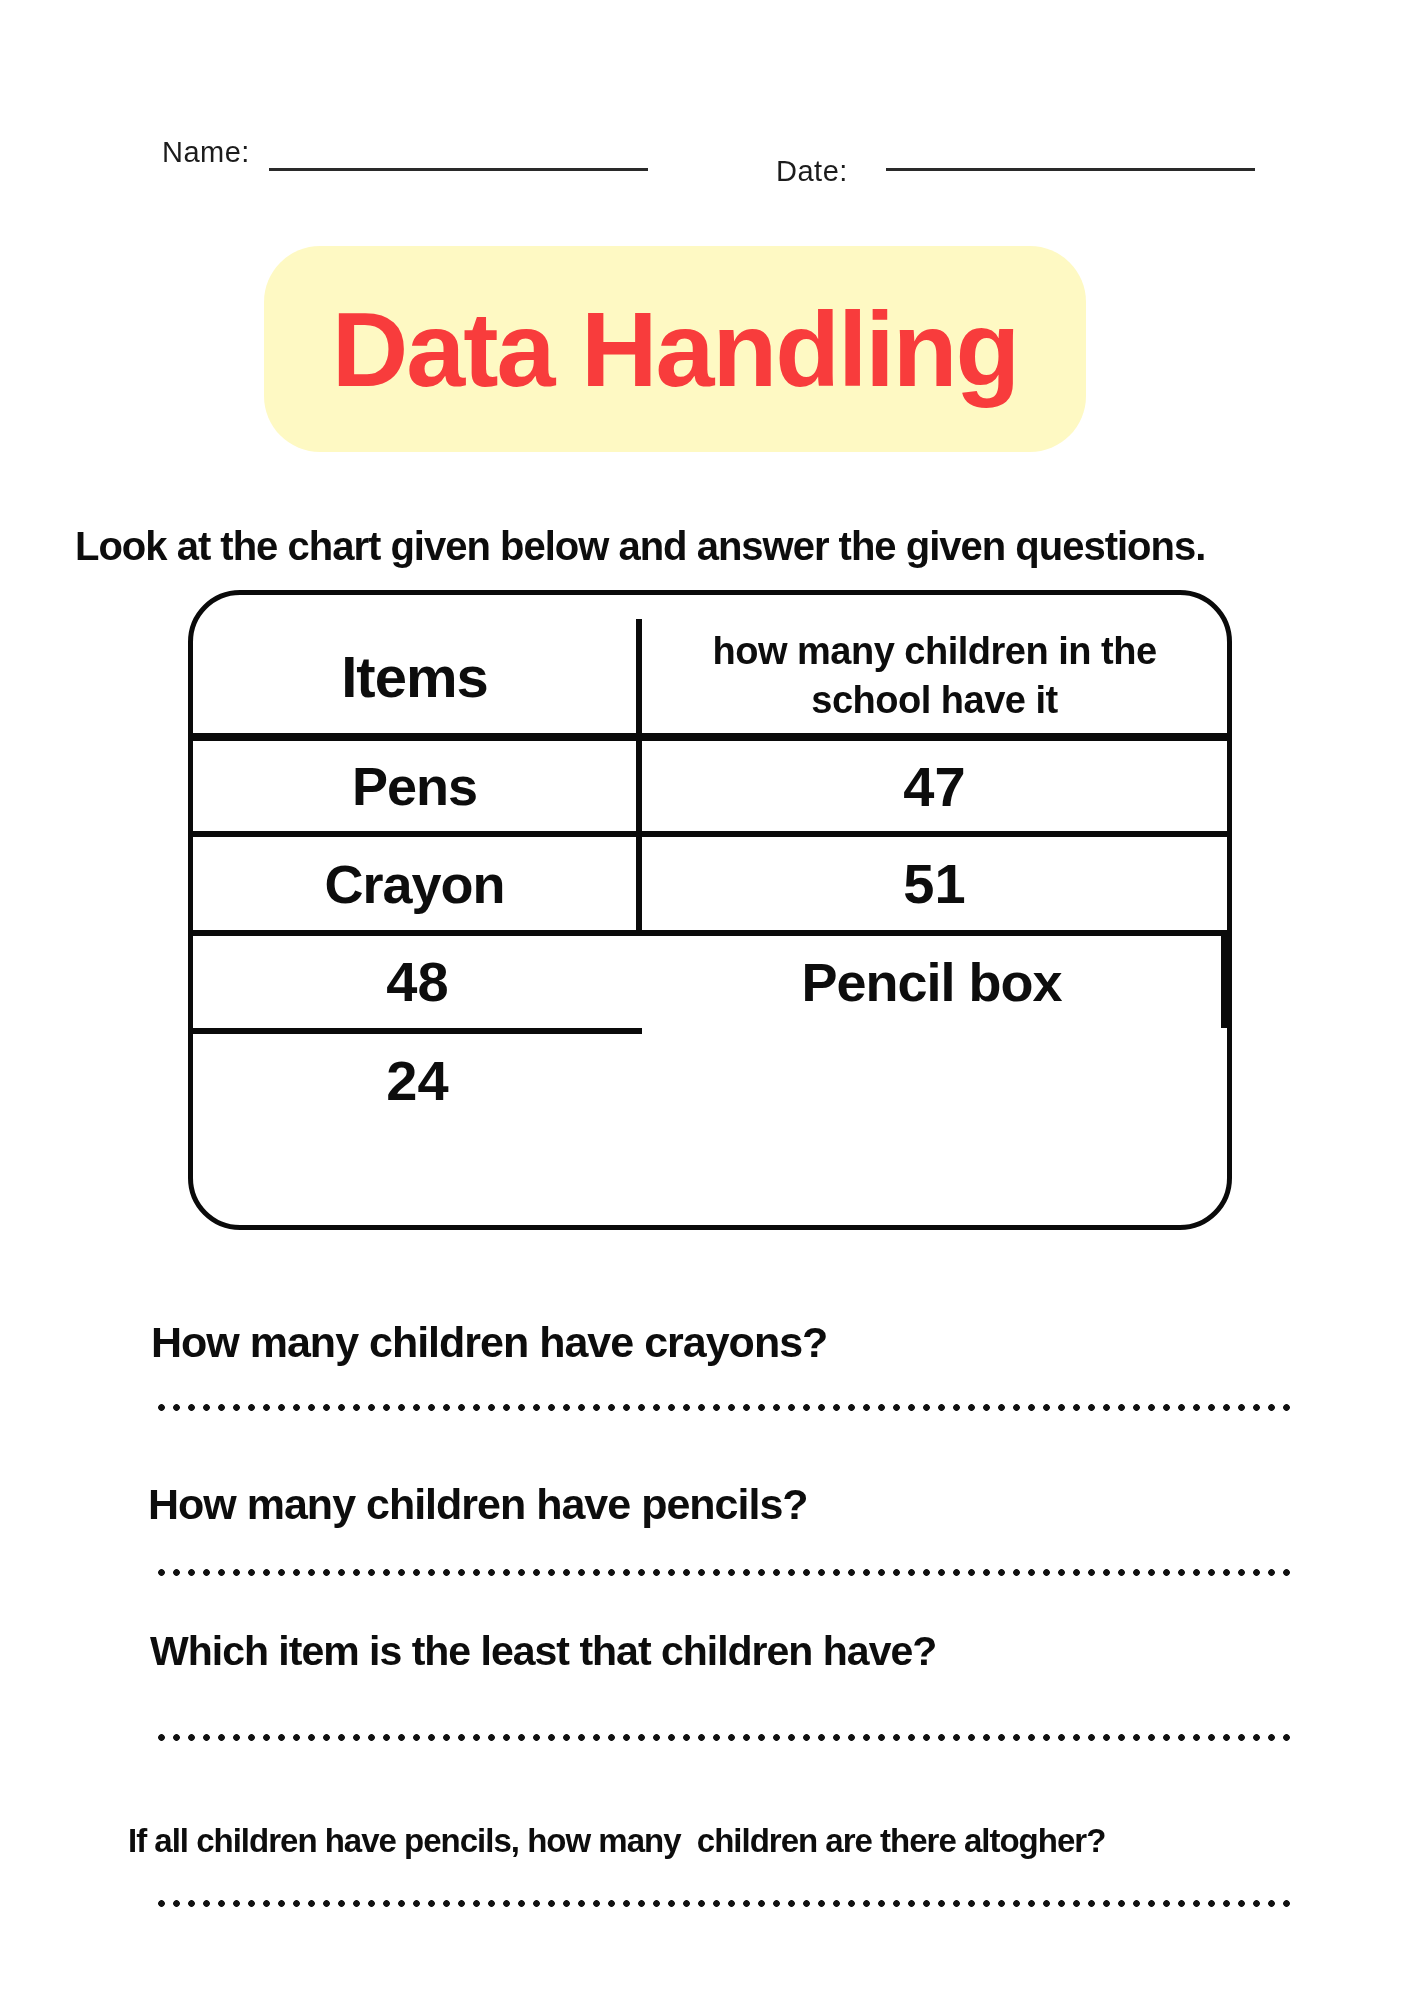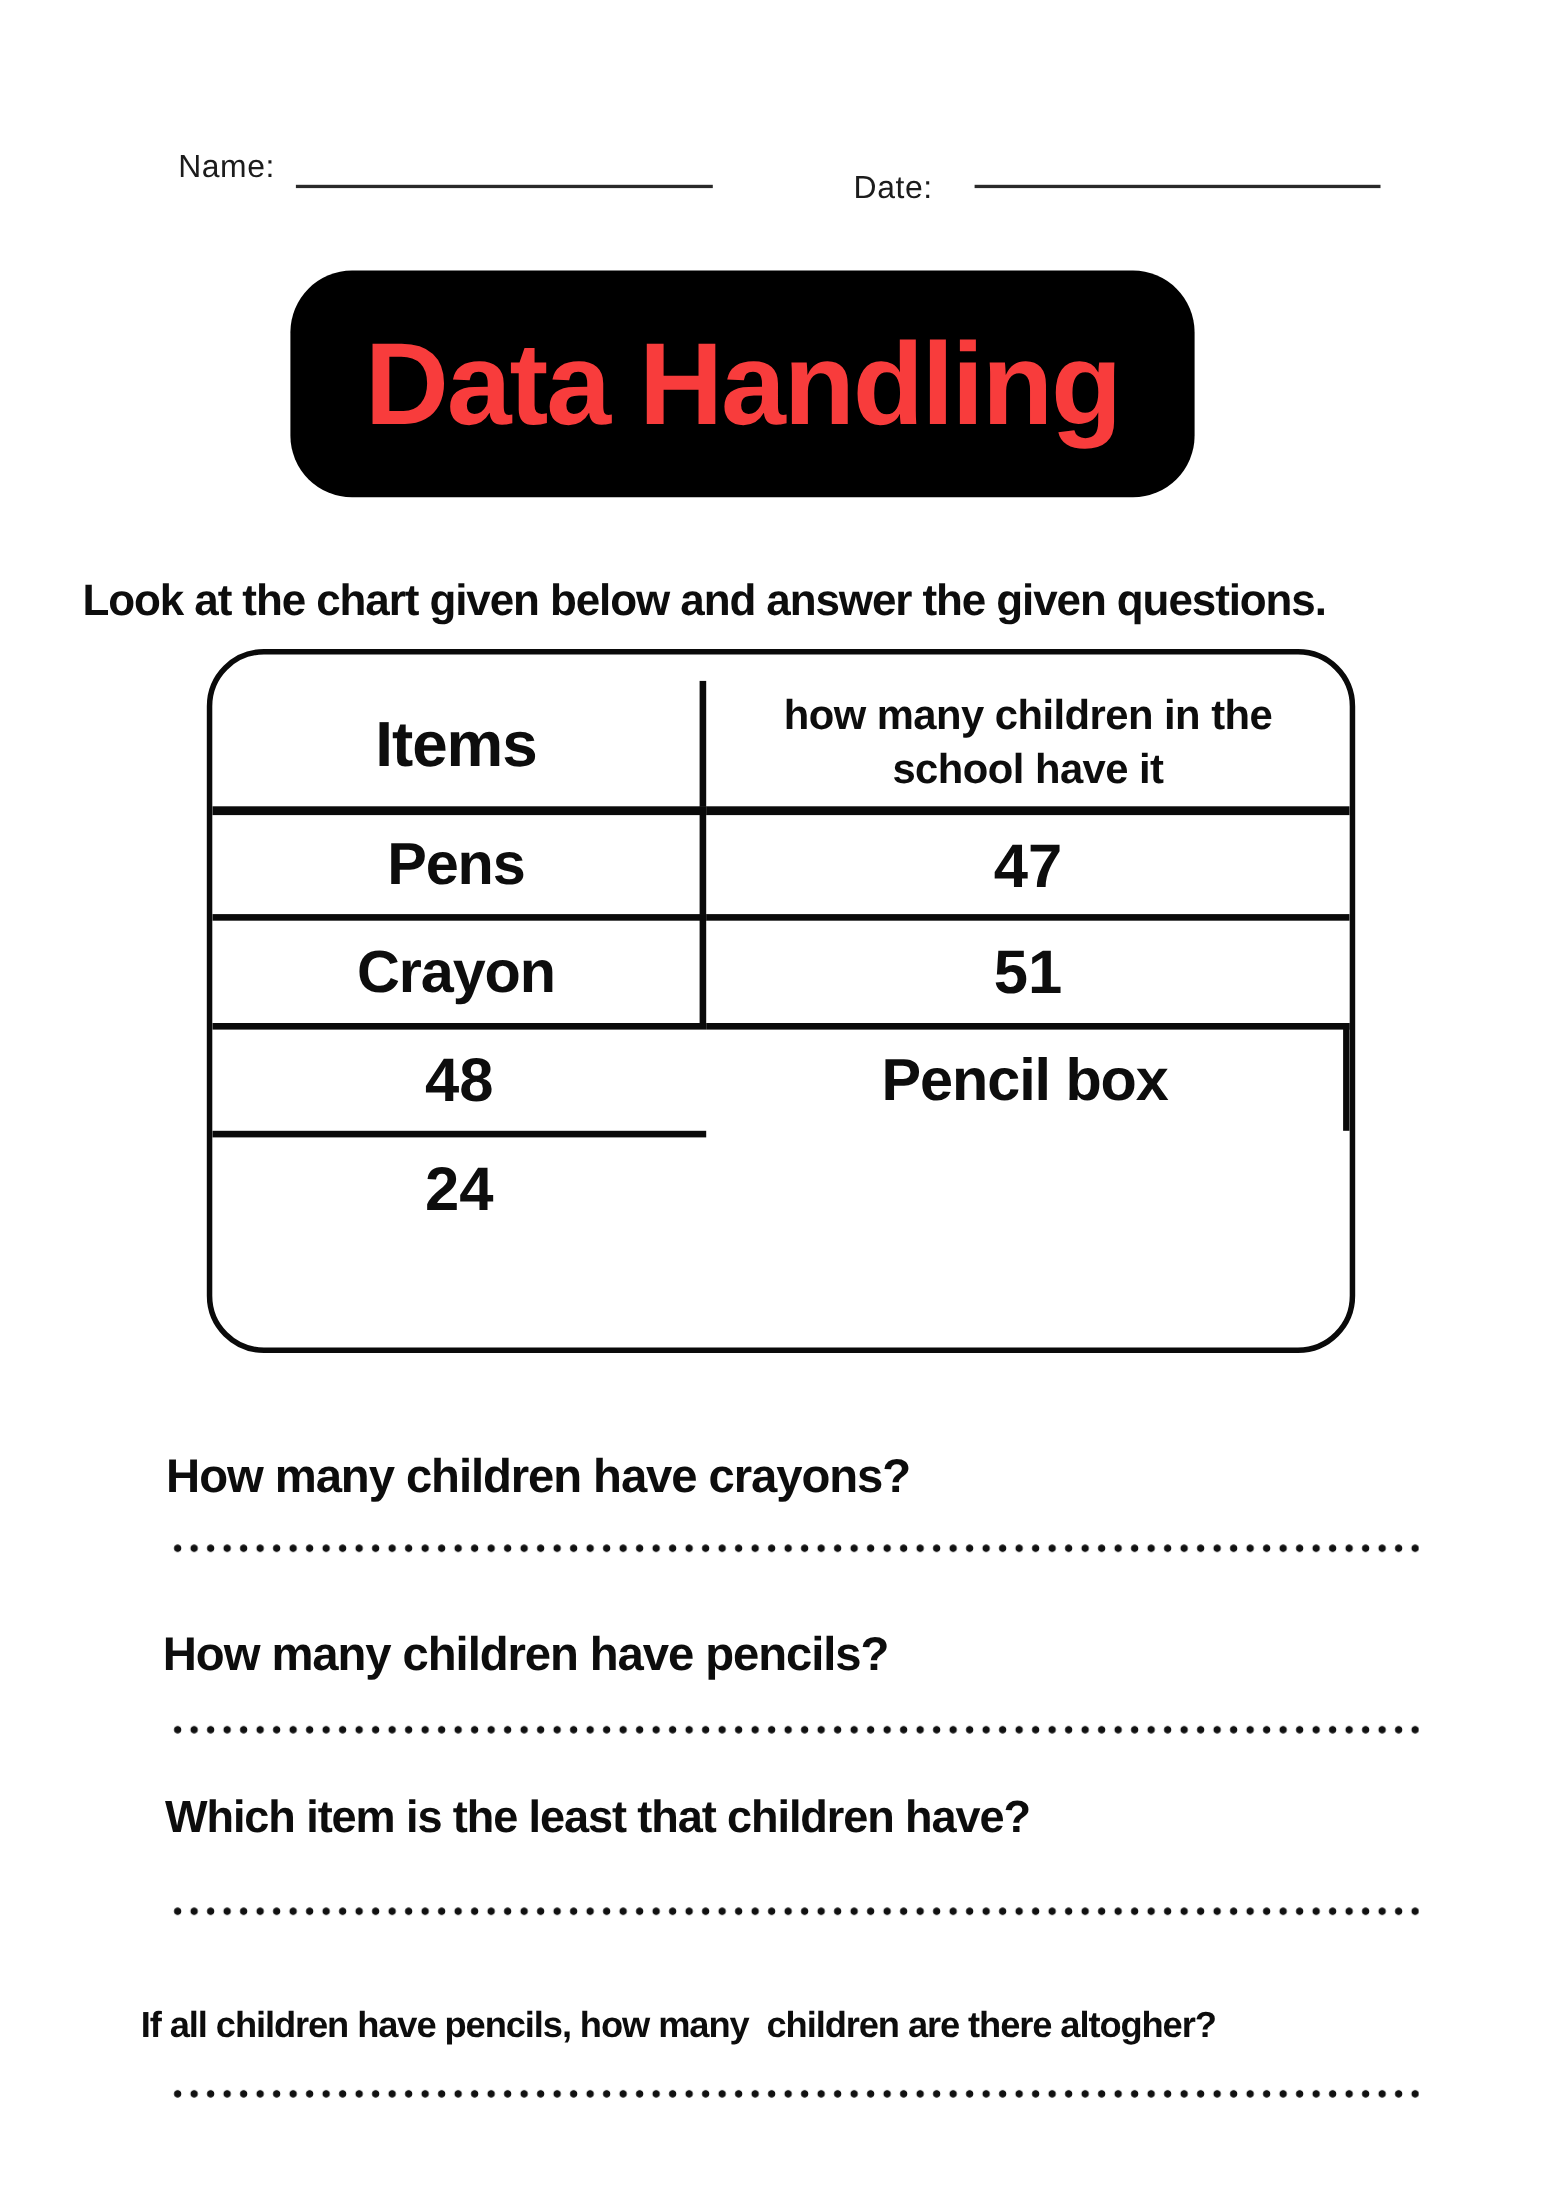"Data Handling" .banner { background: #000000 -> #fef9c3 }
